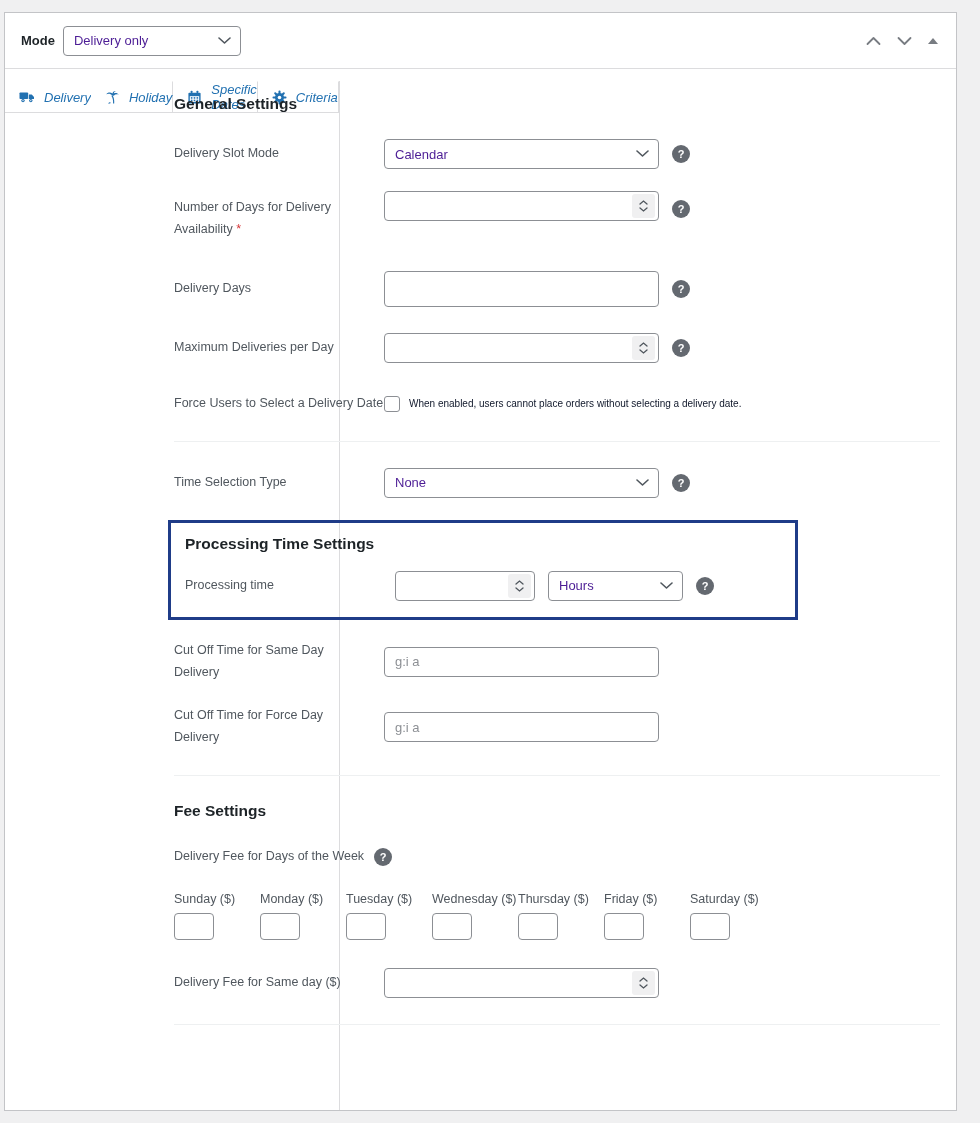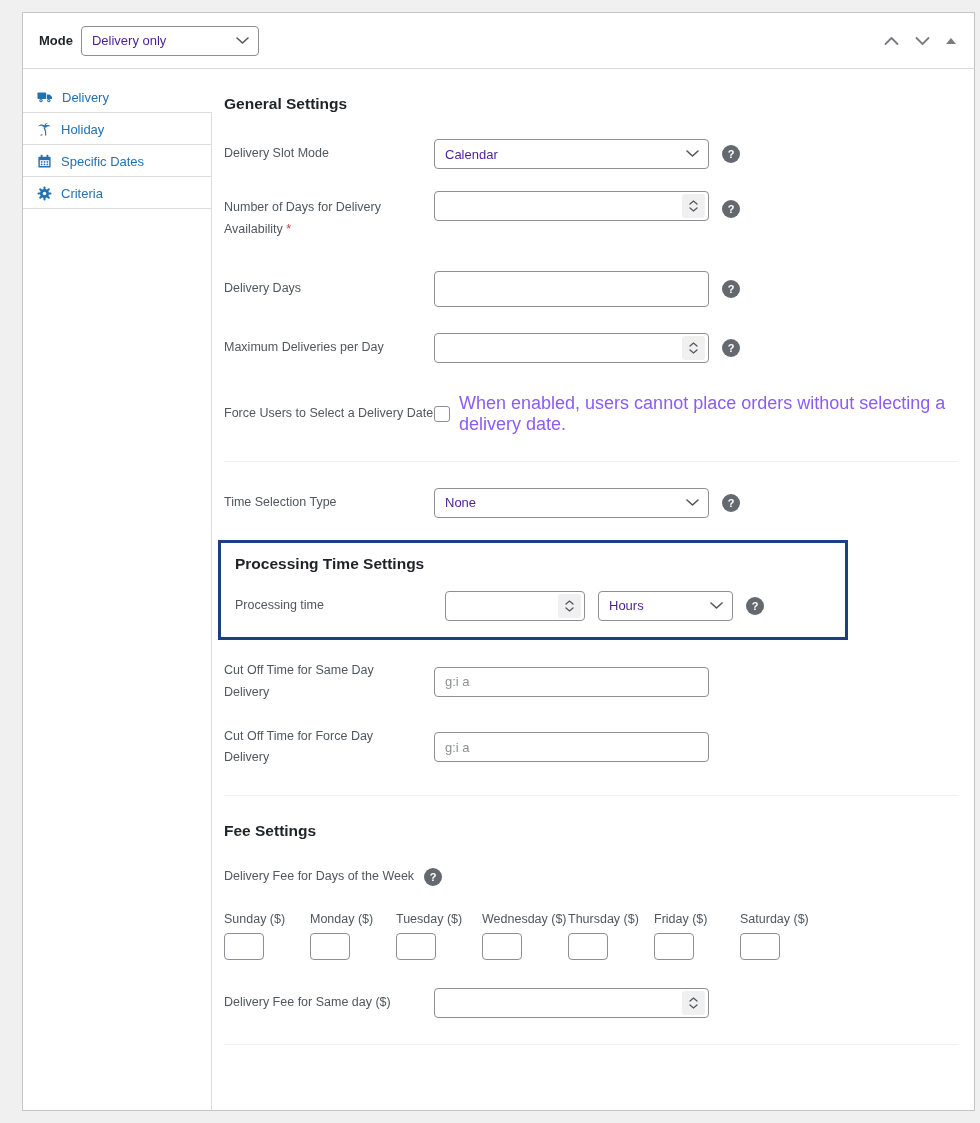"Mode" .panel { left: 22px -> 4px }
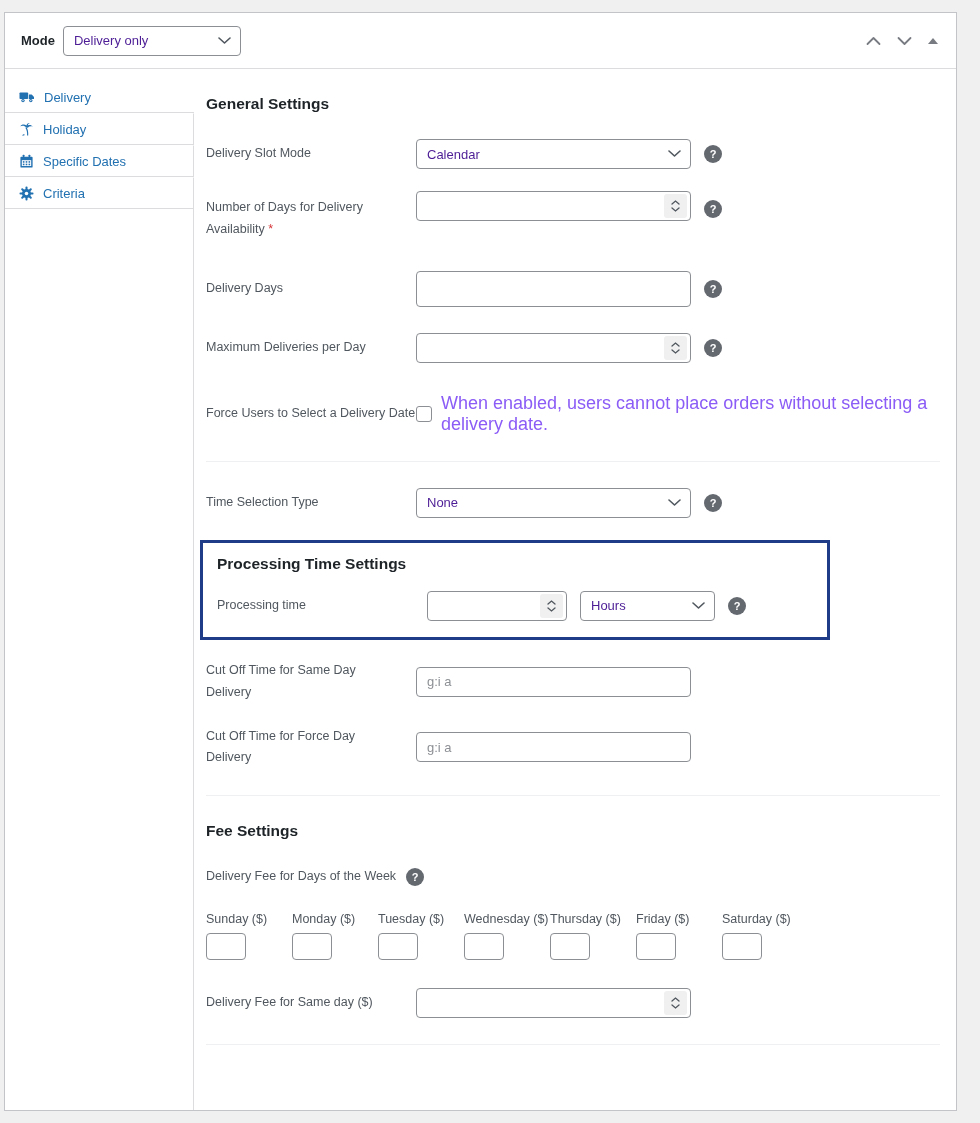"Delivery" .sidebar { flex-direction: column -> row; font-style: none -> italic; width: 189px -> 157px }
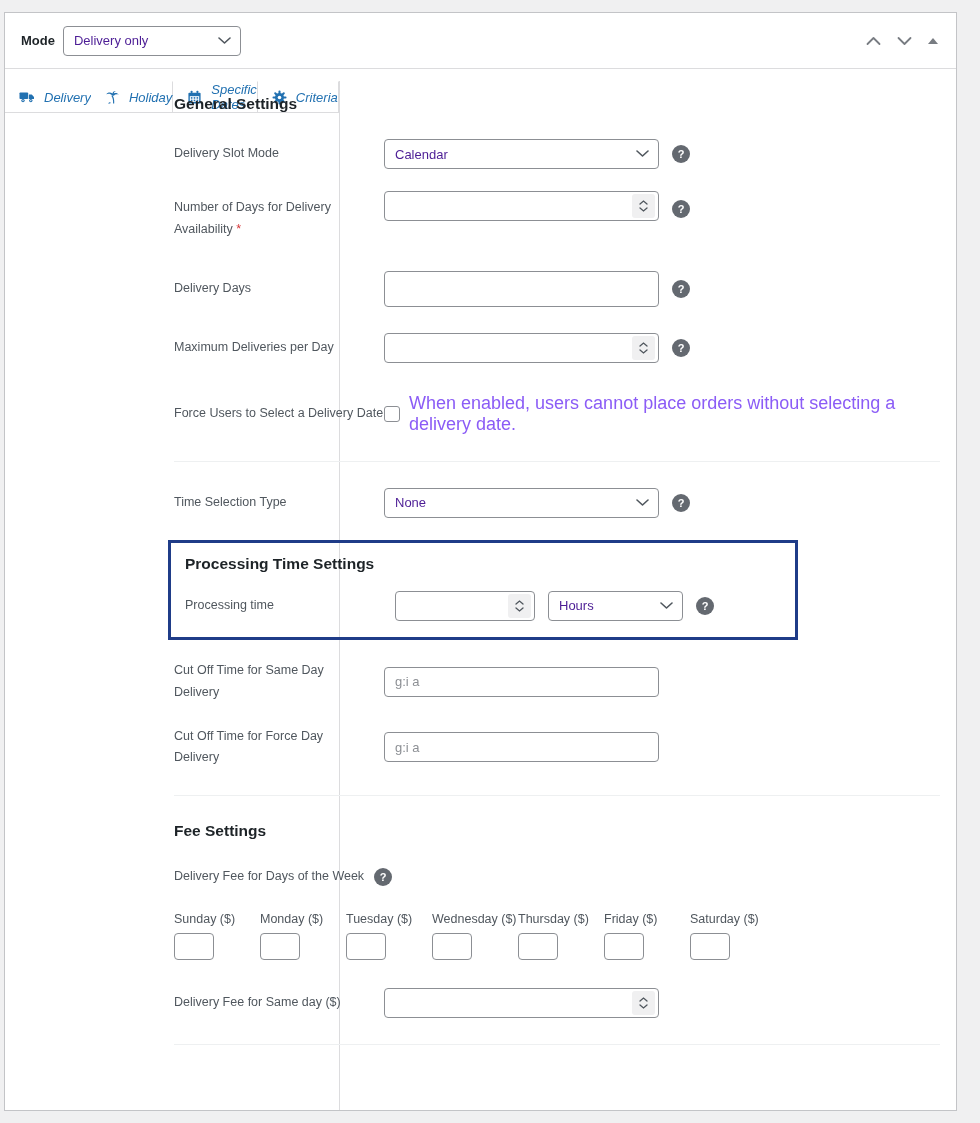"When enabled, users cannot place" .desc { color: #8b5cf6 -> #0f172a; font-size: 18px -> 10px }
